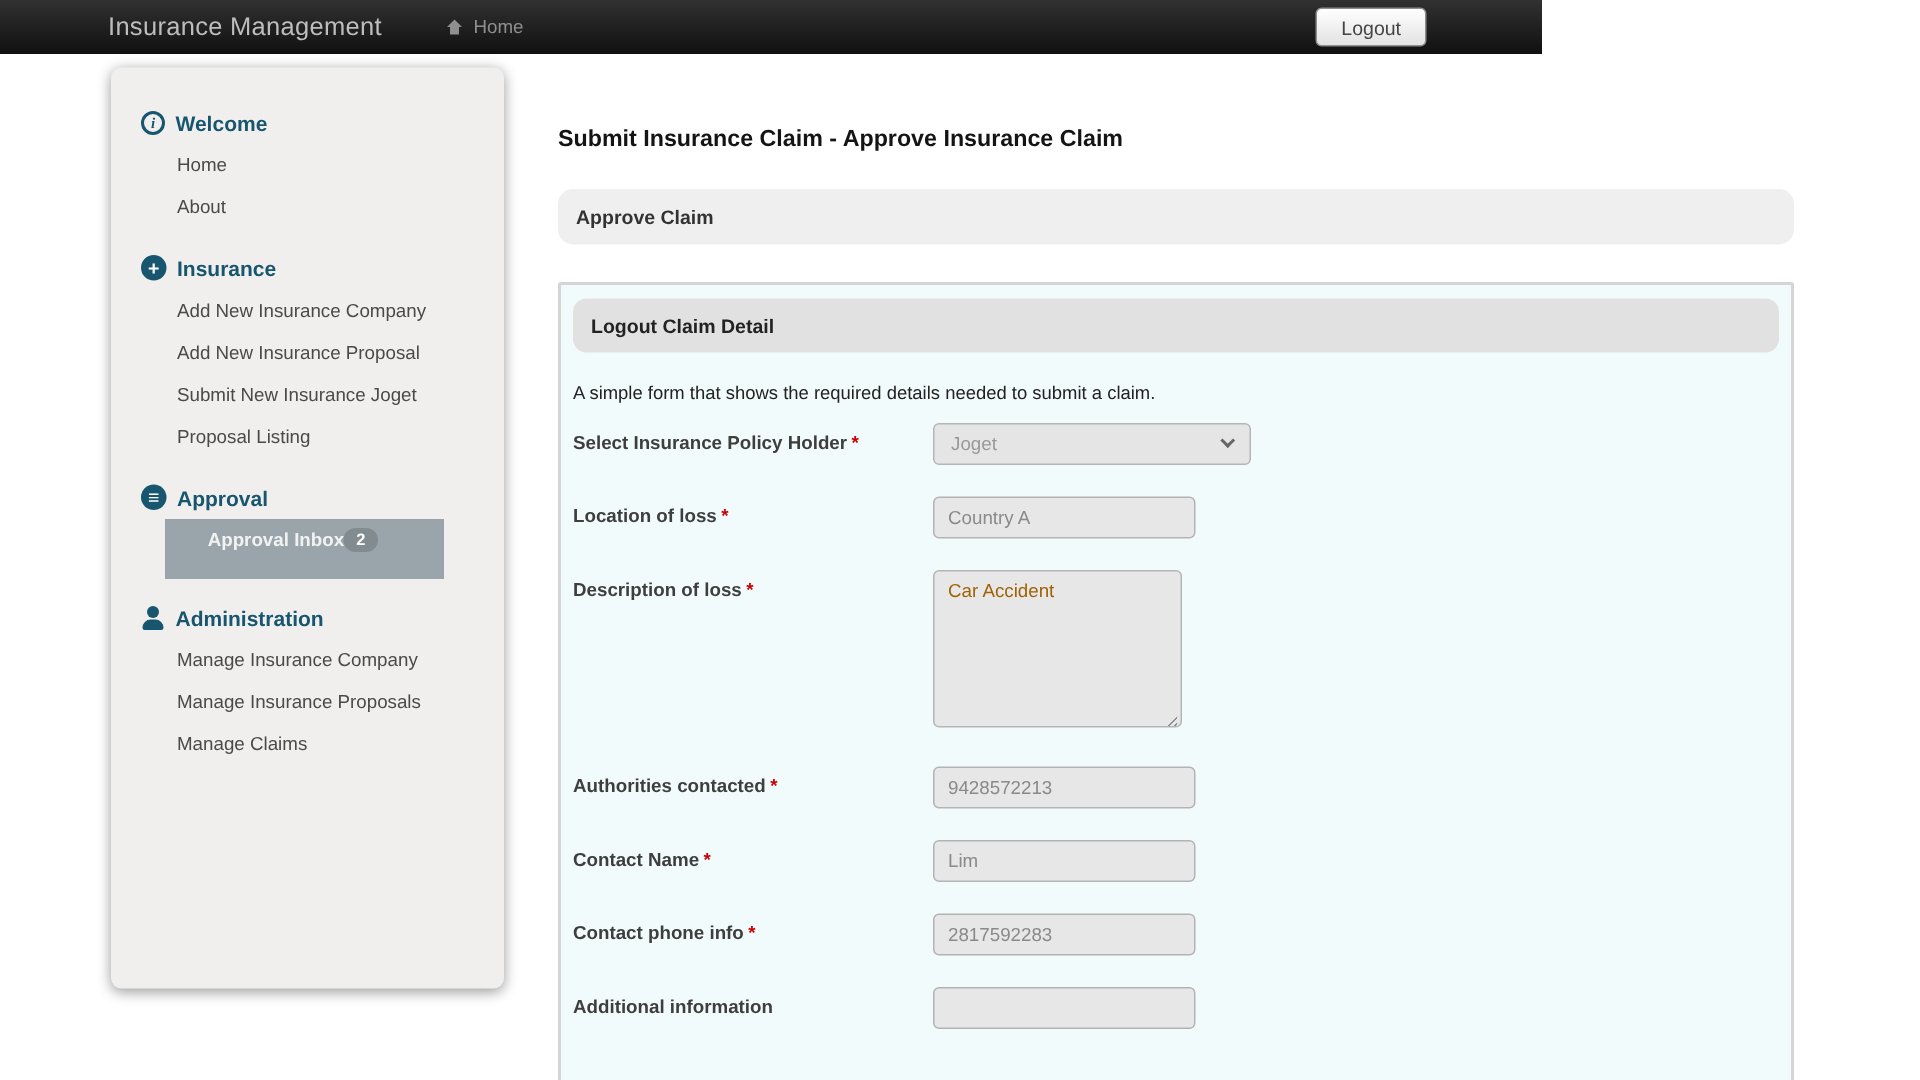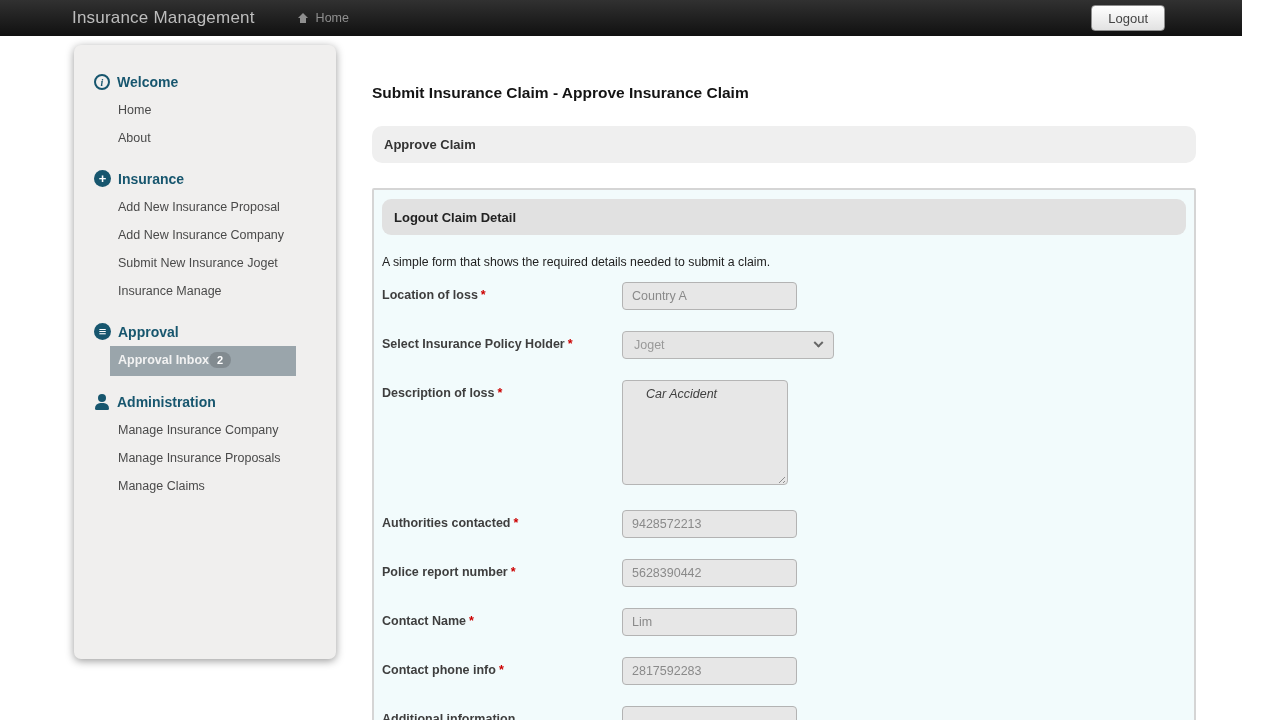"Insurance Management" .topbar { width: 1242px -> 1028px }
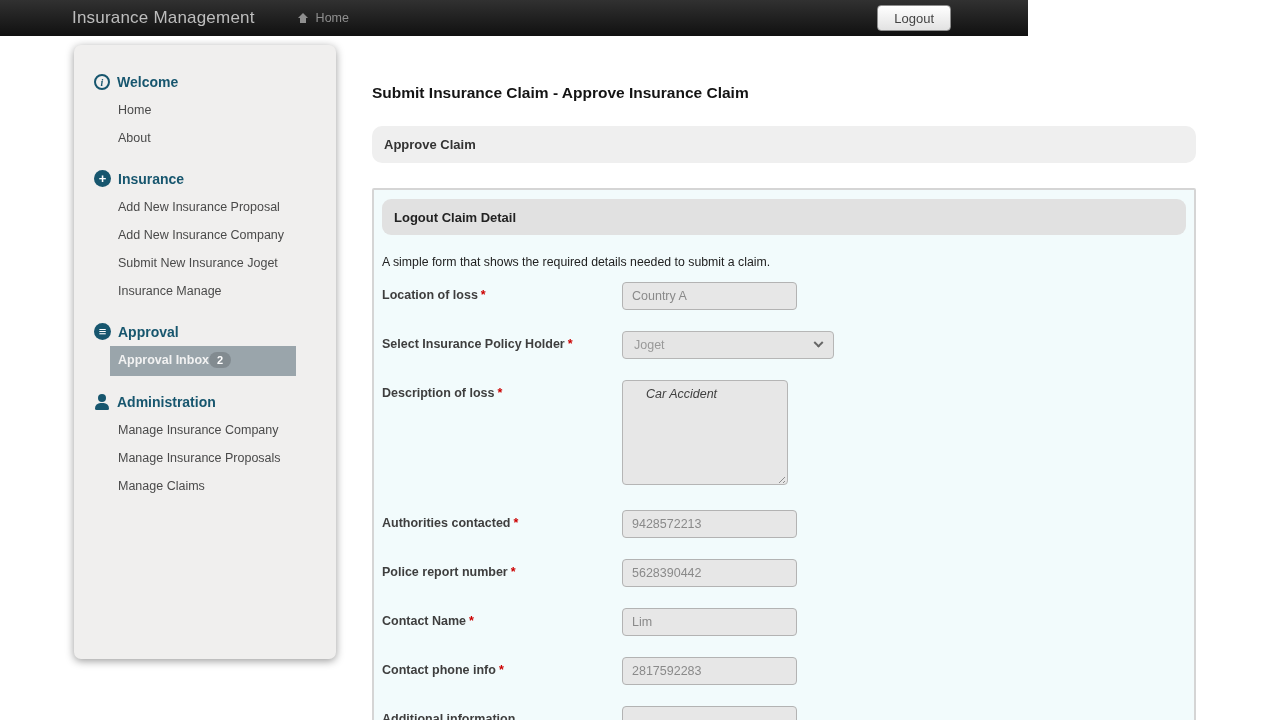"Add New Insurance Proposal" div.side-item { order: before "Add New Insurance Company" -> after "Add New Insurance Company" }
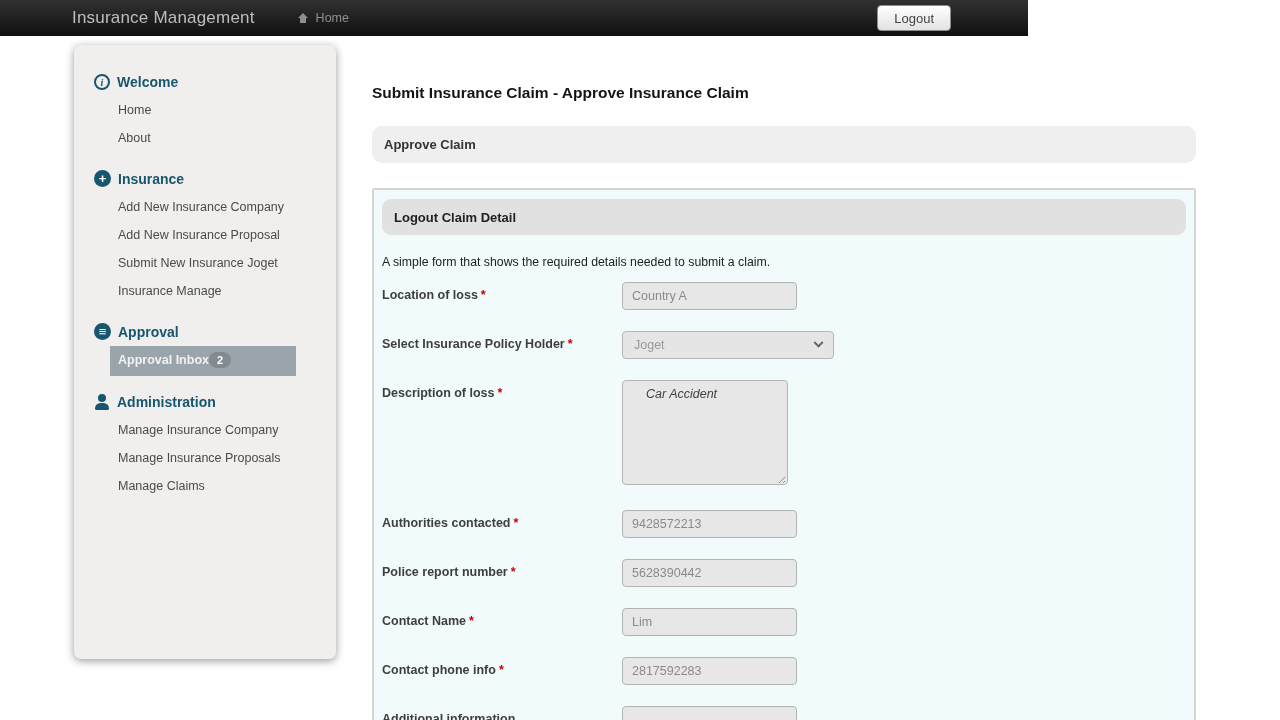"Insurance Manage" div.side-item { text: Insurance Manage -> Proposal Listing }
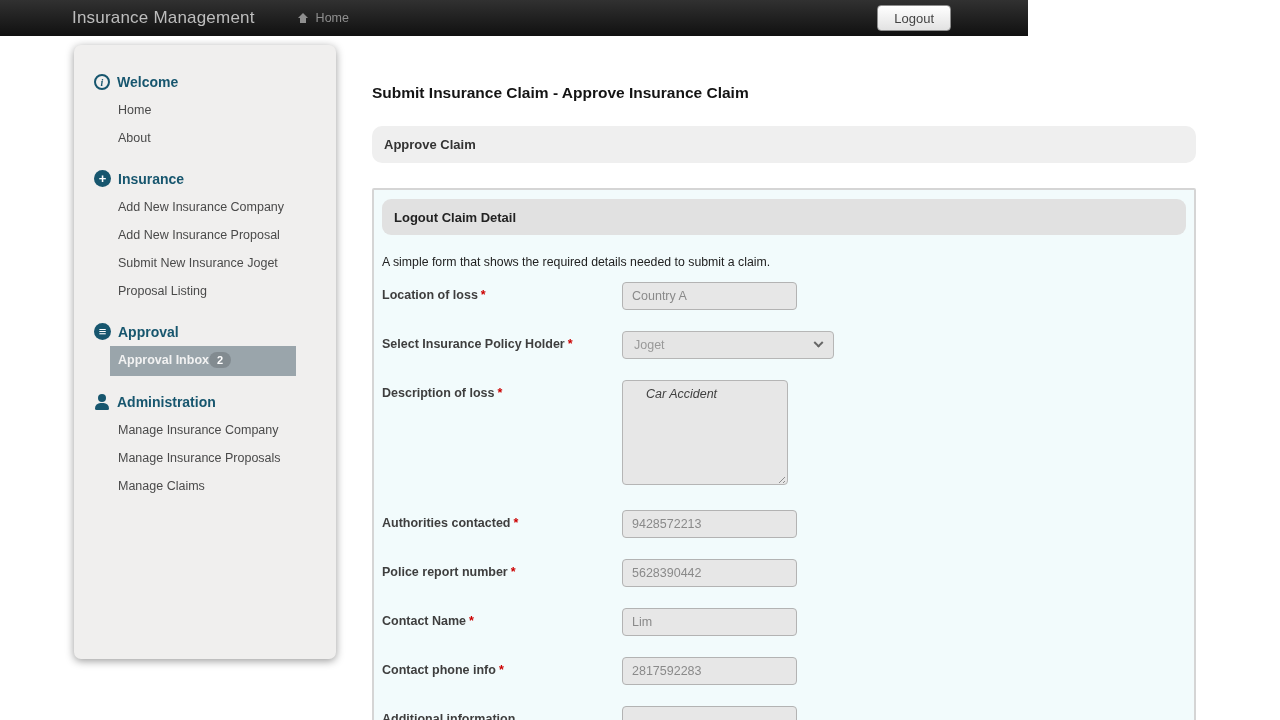"Location of loss *" div.frow { order: before "Select Insurance Policy Holder *" -> after "Select Insurance Policy Holder *" }
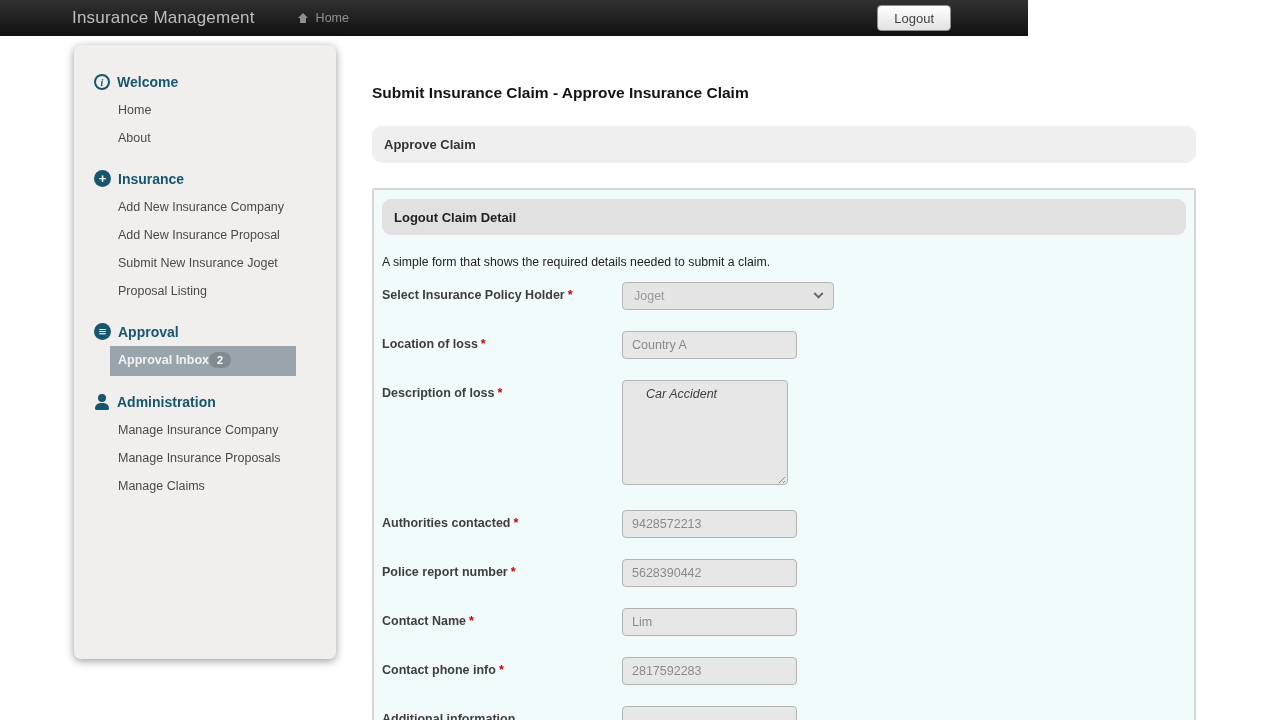"Approval Inbox" .side-item-active { justify-content: flex-start -> center; padding: 6px 10px 8px 8px -> 6px 10px 18px 8px }
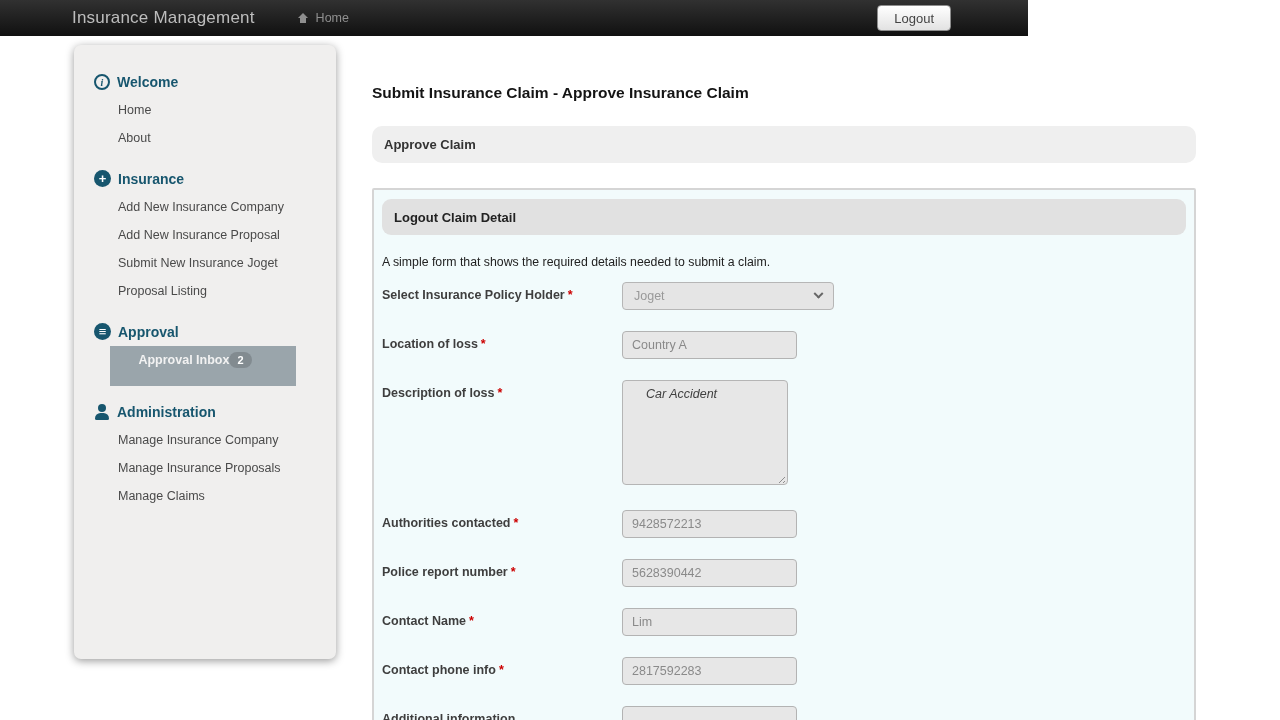"Car Accident" .ftextarea { color: #404040 -> #a16207; font-style: italic -> none; padding: 6px 23px -> 6px 9px }
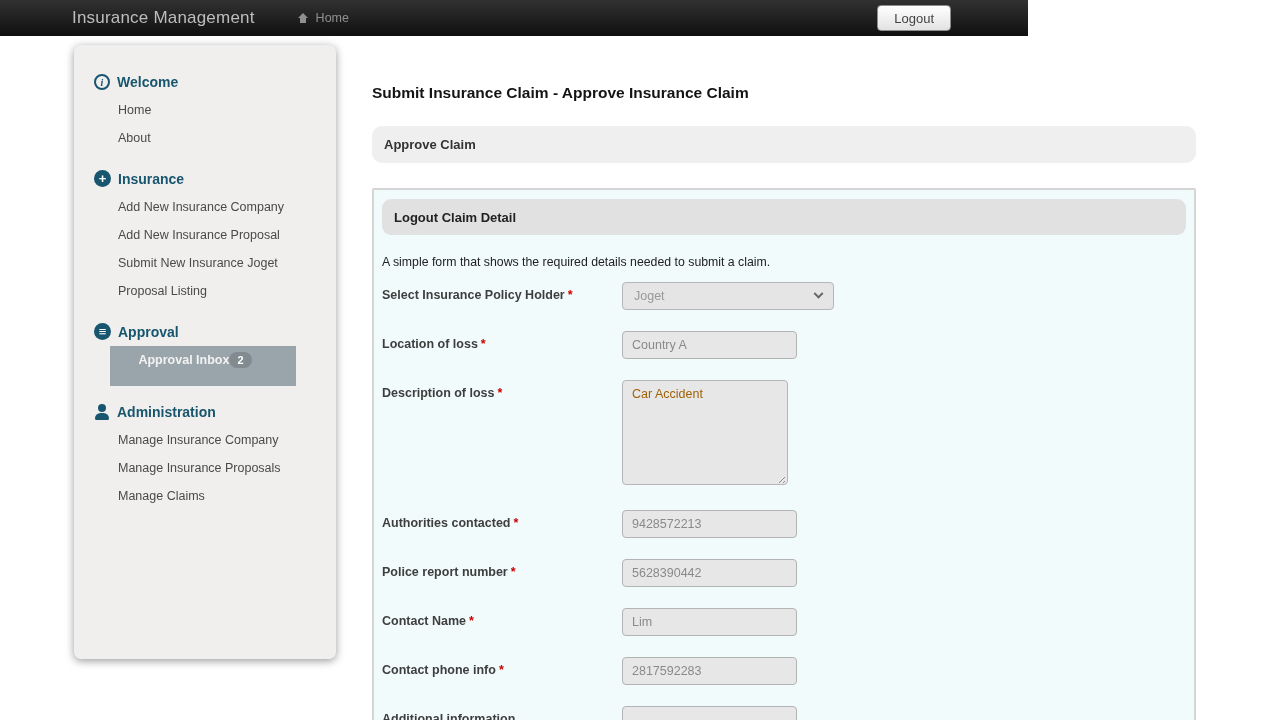"Police report number *" div.frow { html: <div> <div> <span>Police report number</span><span>*</span> </div> <input> </div> -> none }
